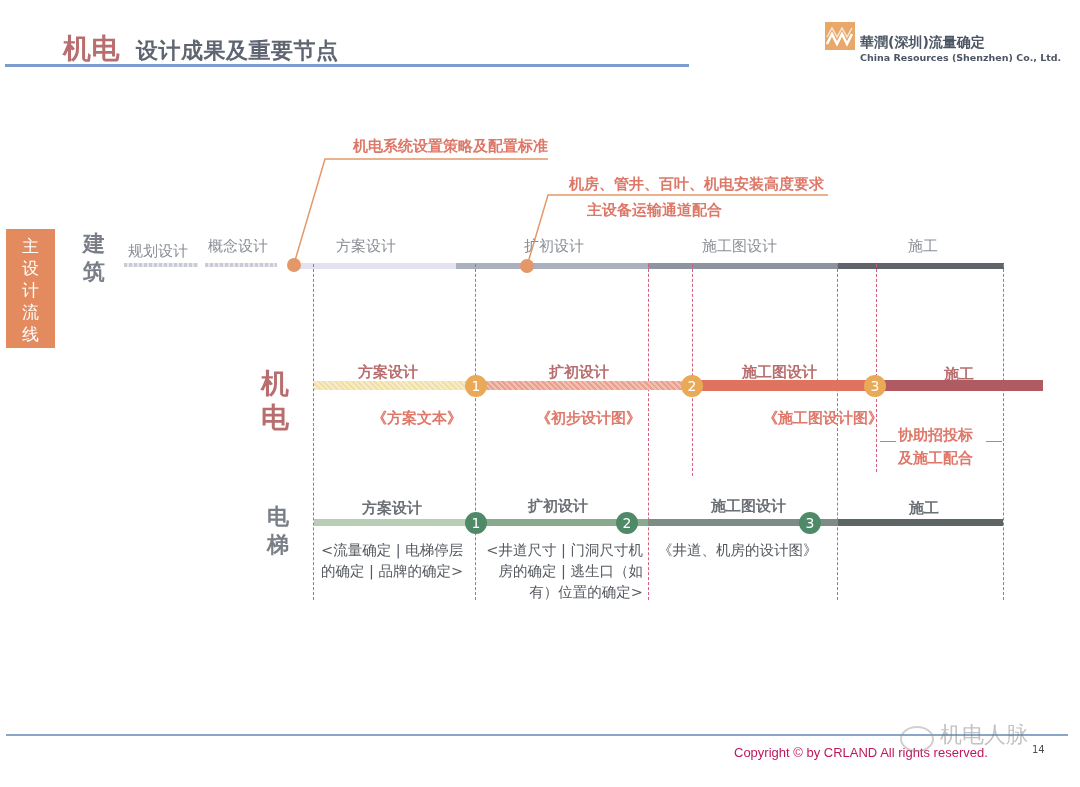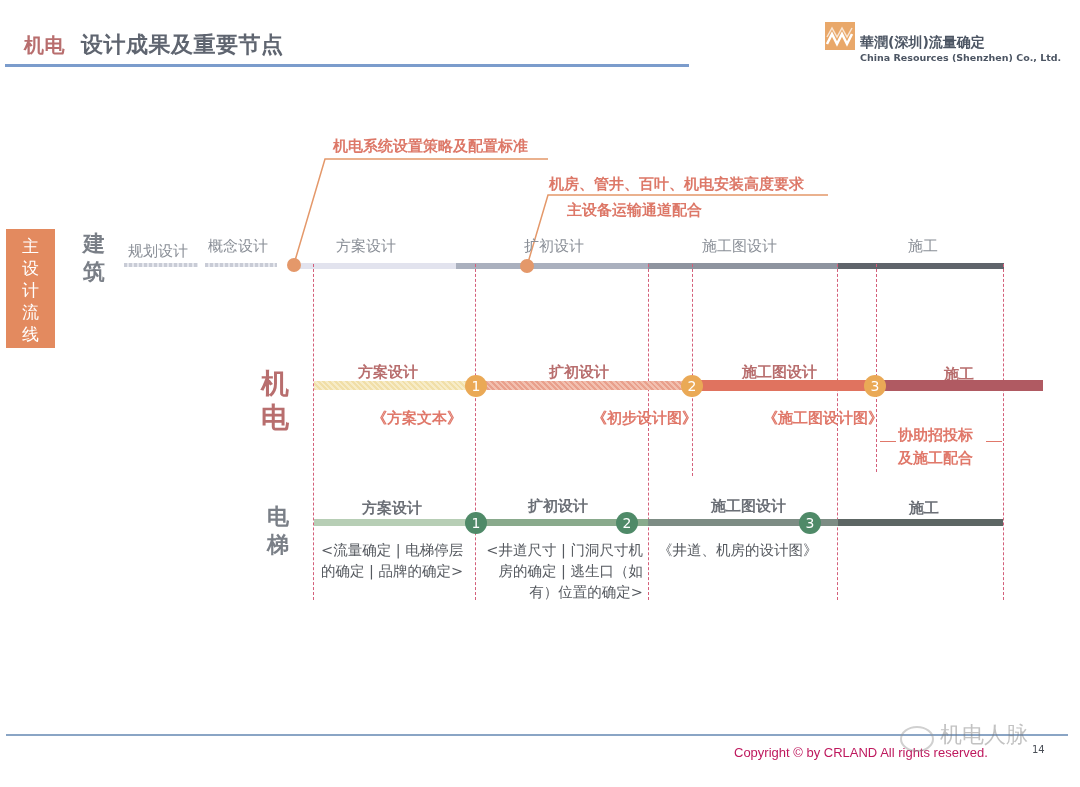"机电" .title .hl { font-size: 20px -> 28px; margin-left: none -> 39px }
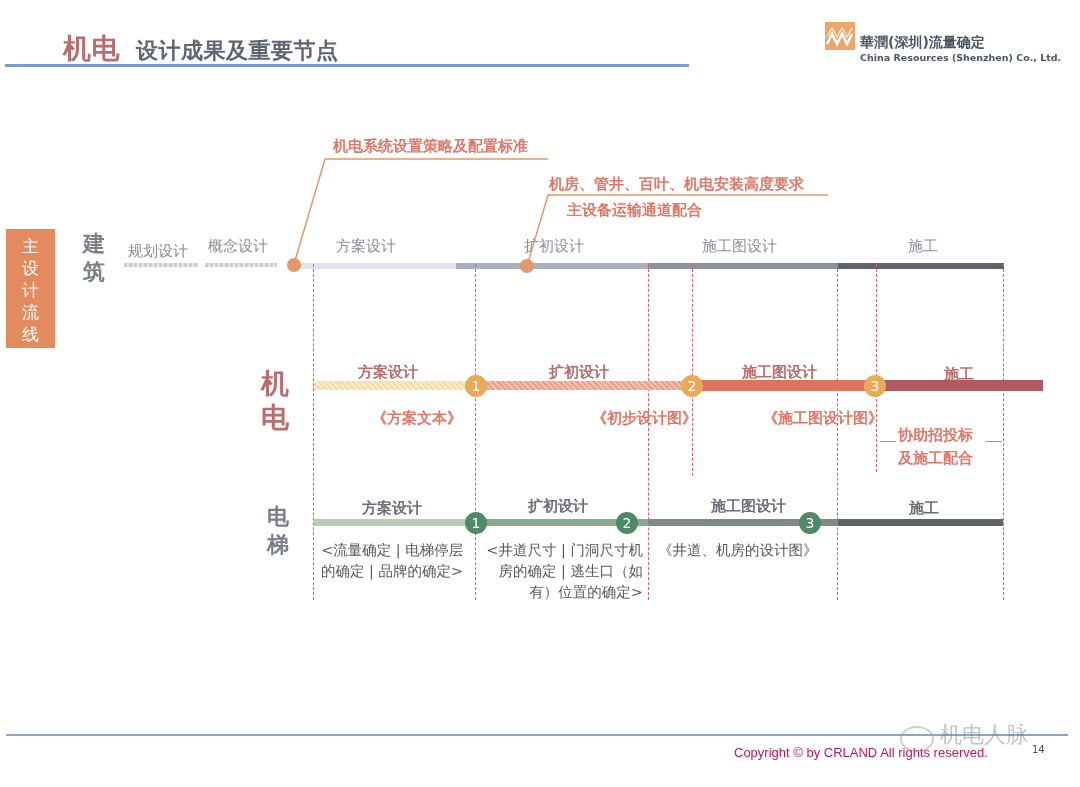"机电系统设置策略及配置标准" .callout-text { margin-left: none -> 20px }
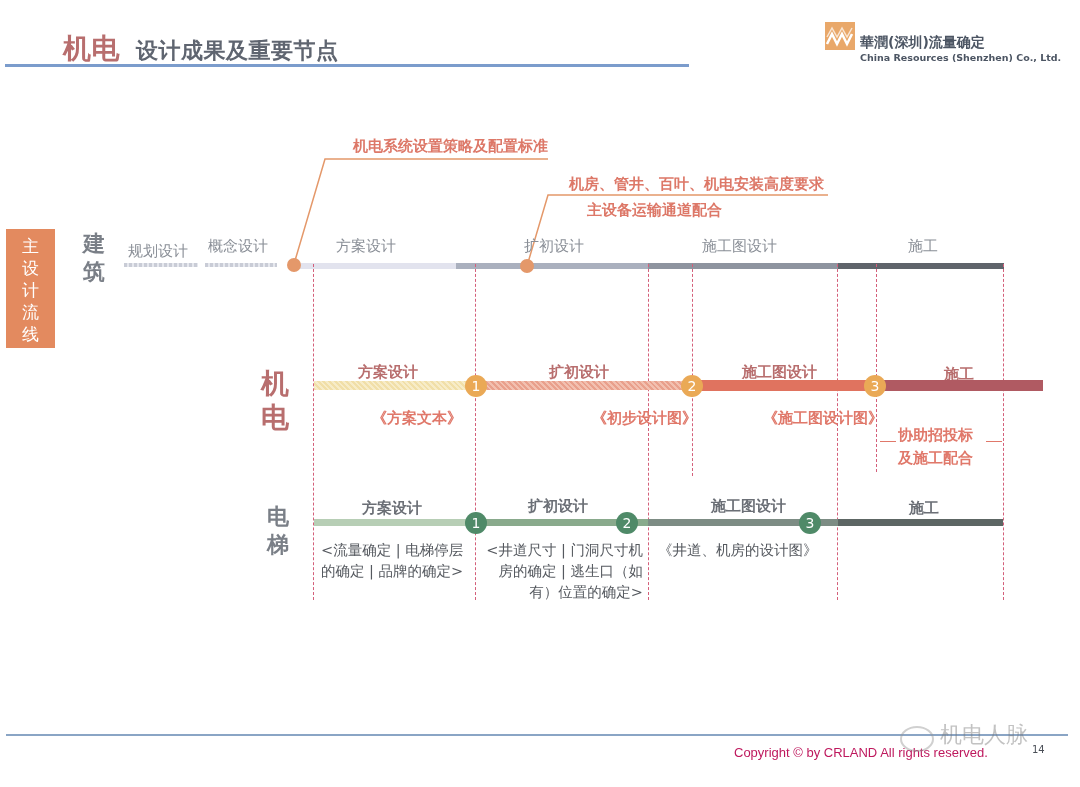"《初步设计图》" div.abs { left: 592px -> 536px }
